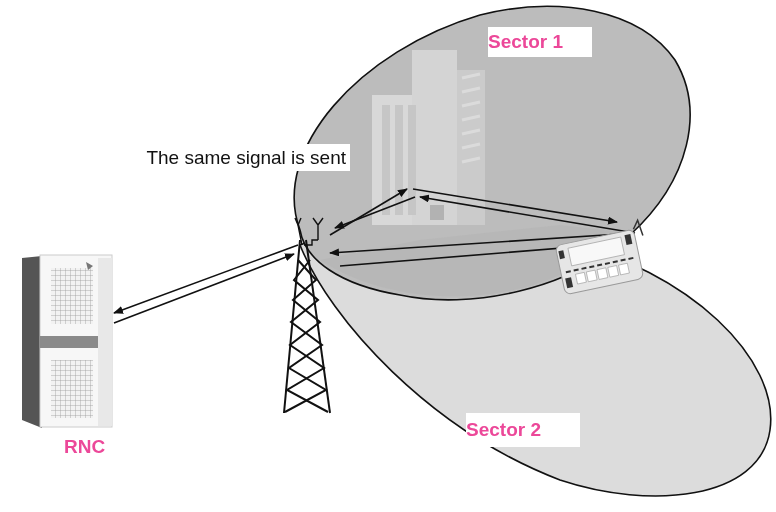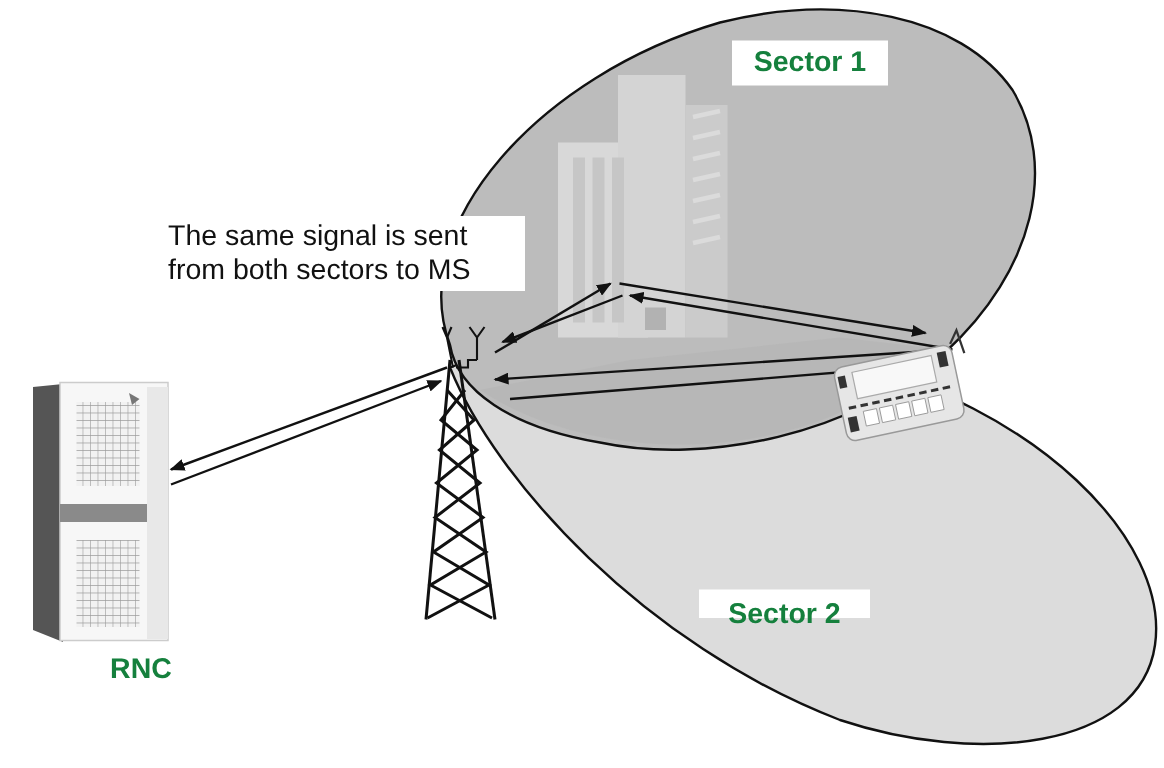"Sector 1" .lbl { color: #15803d -> #ec4899; text-align: center -> none }
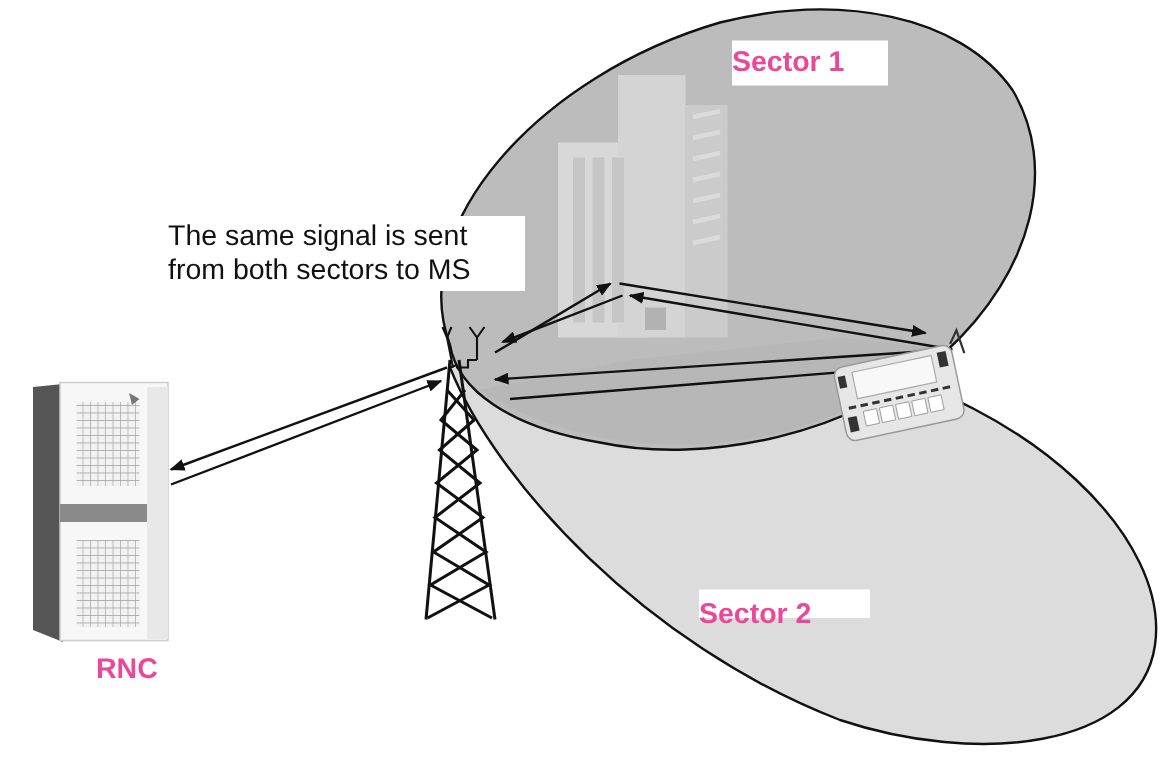"The same signal is sent" .caption { text-align: none -> right }
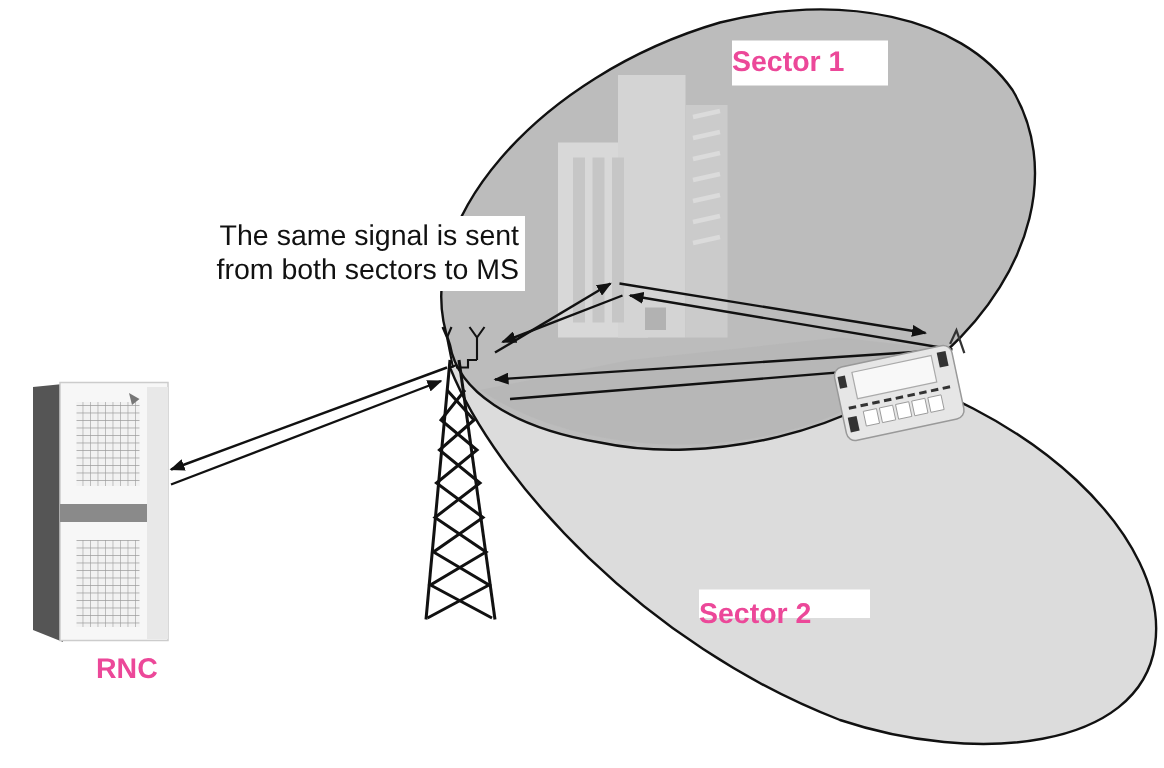"from both sectors to MS" div { html: <div>from both sectors to MS</div> -> none }
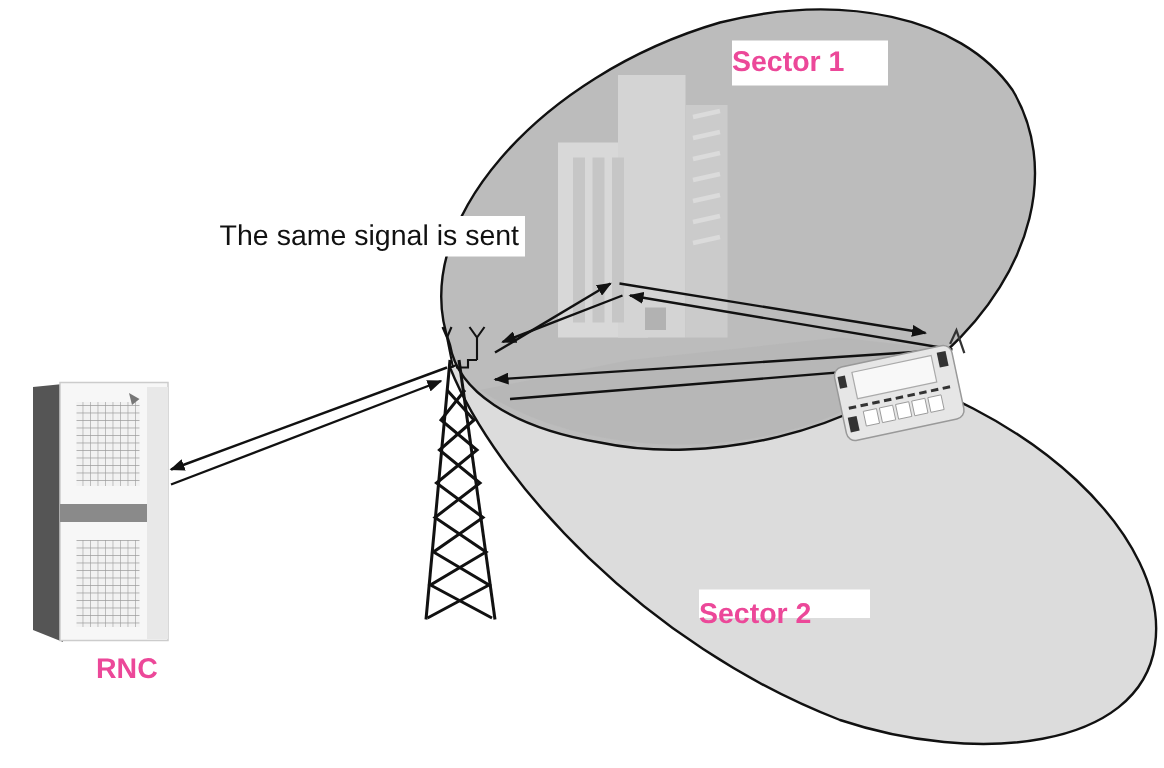"Sector 2" div.lbl { height: 19px -> 34px; top: 393px -> 413px }
